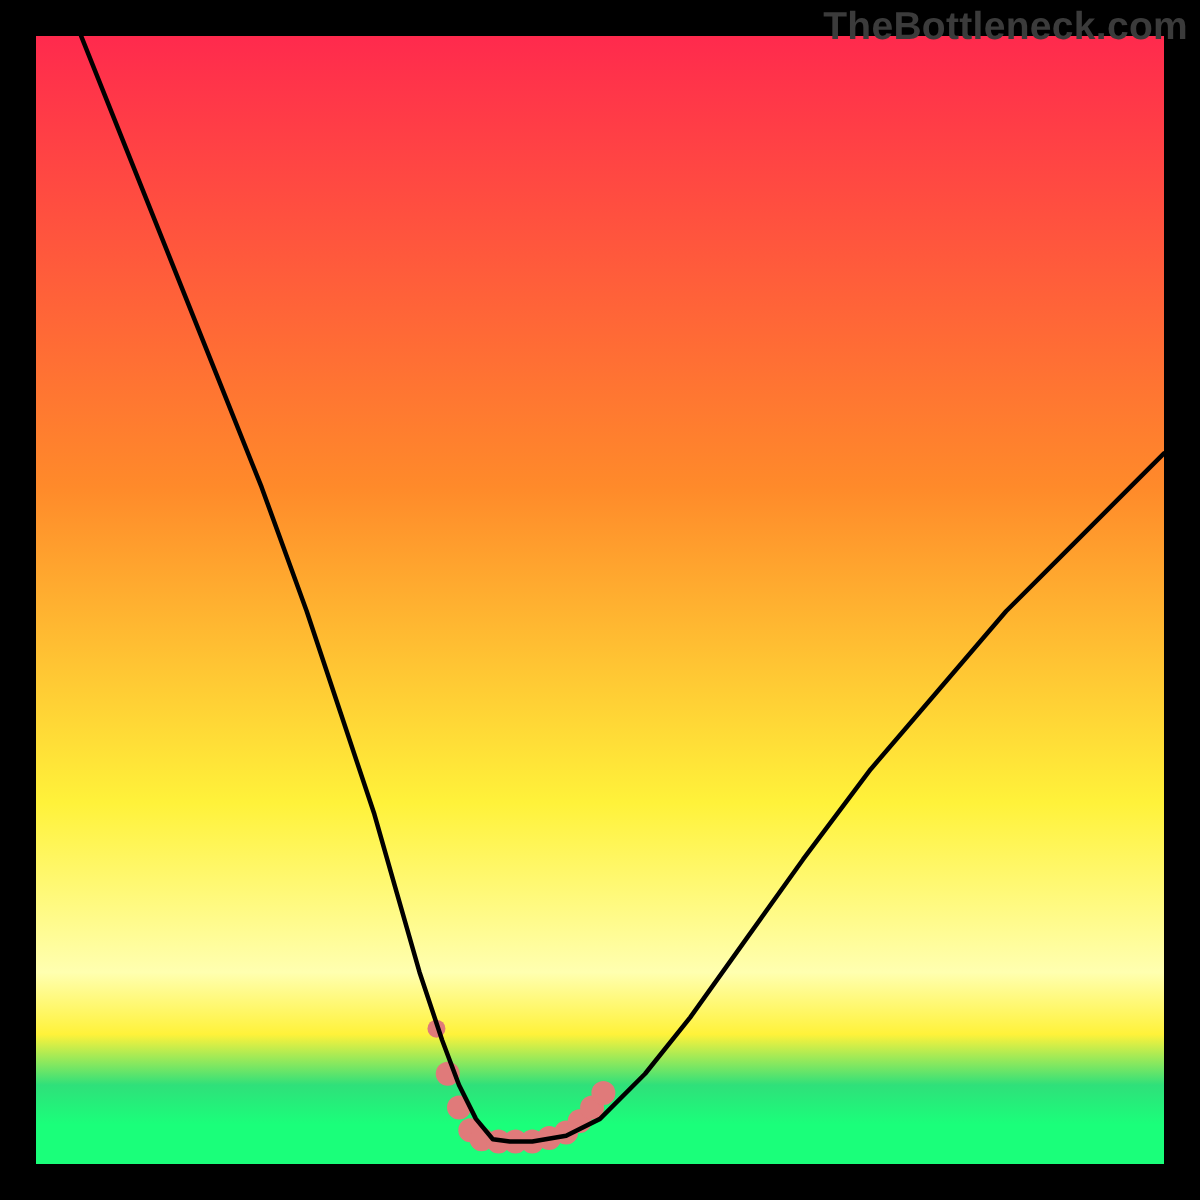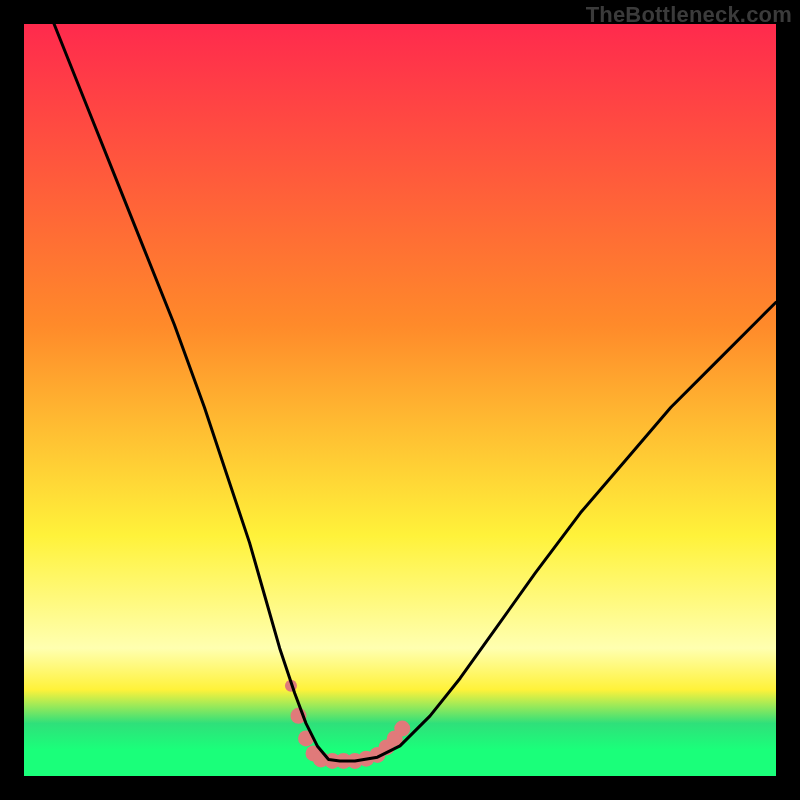"TheBottleneck.com" .watermark { font-size: 22px -> 26px }
